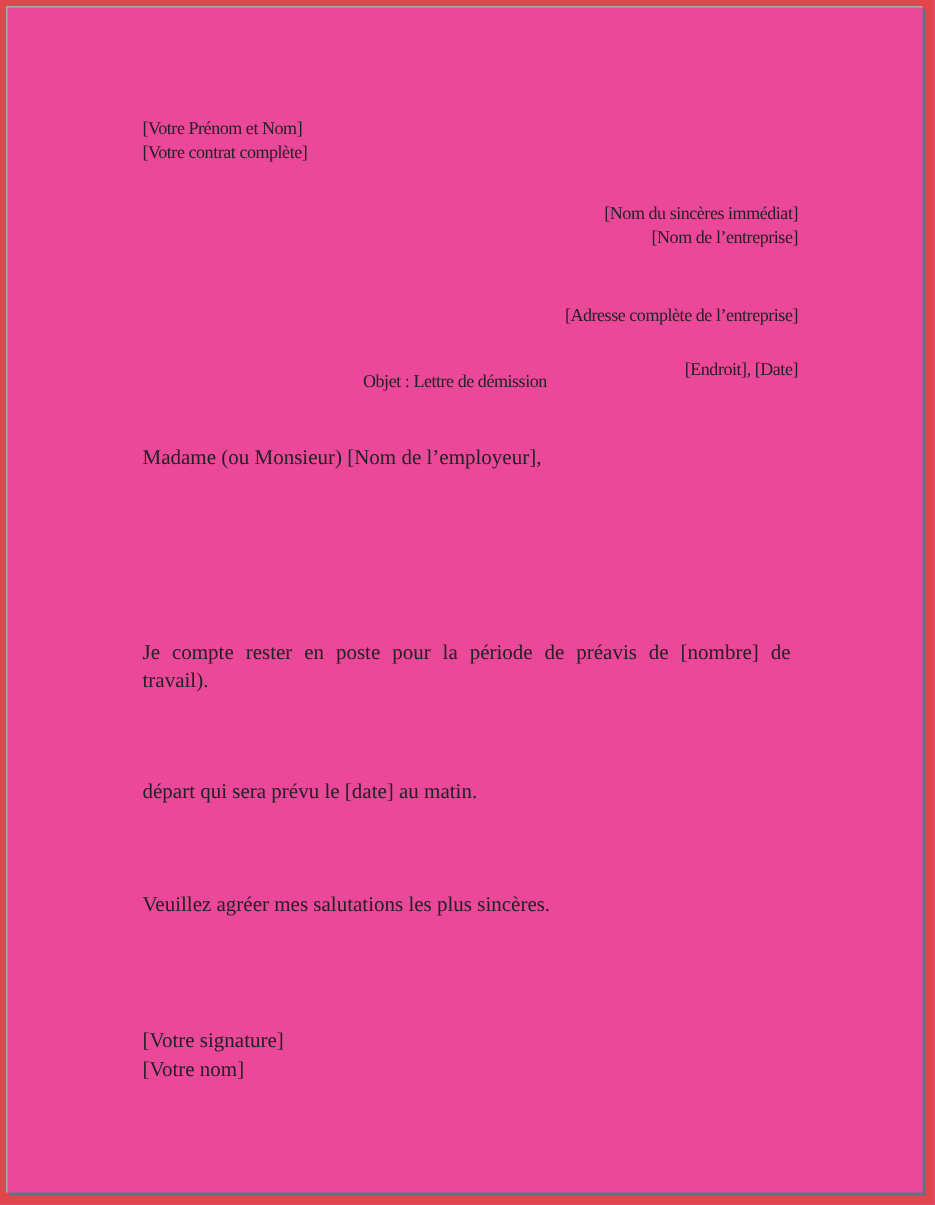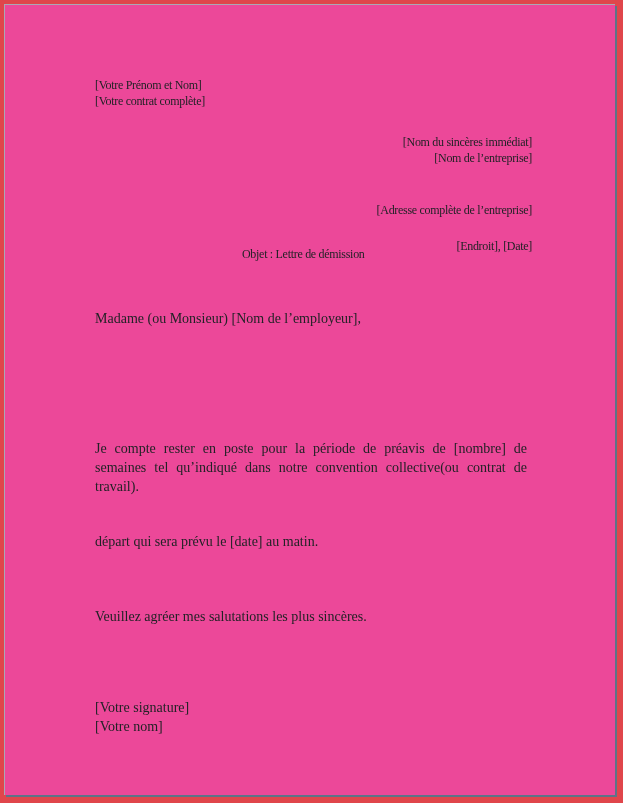"Madame (ou Monsieur) [Nom de" .body-text { margin-top: 13px -> none }
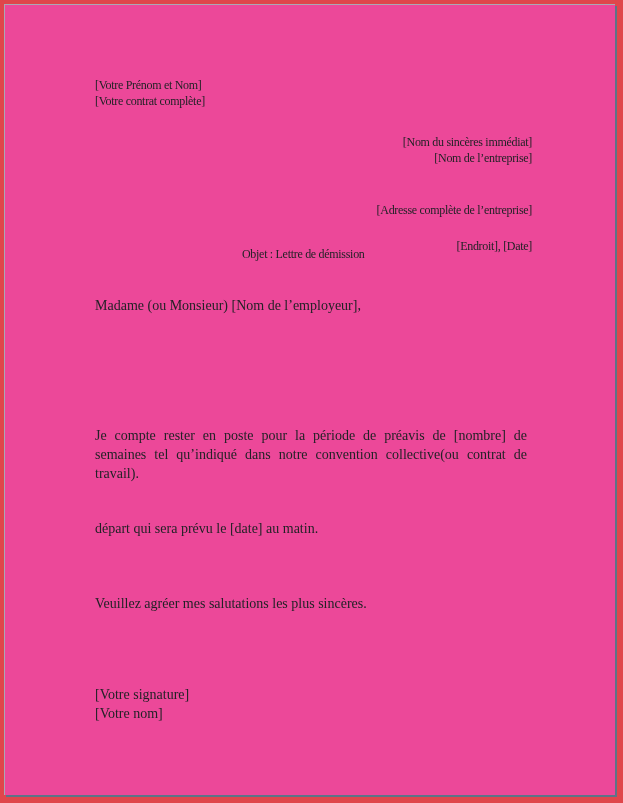"semaines tel qu’indiqué dans notre" span.line { html: <span>semaines tel qu’indiqué dans notre convention collective(ou contrat de</span> -> none }
